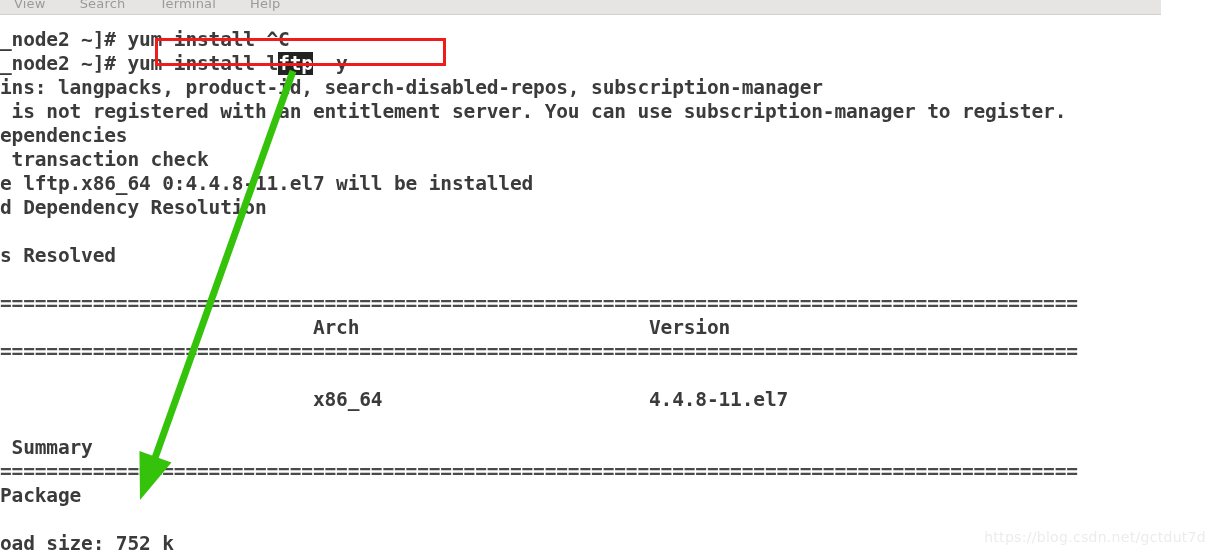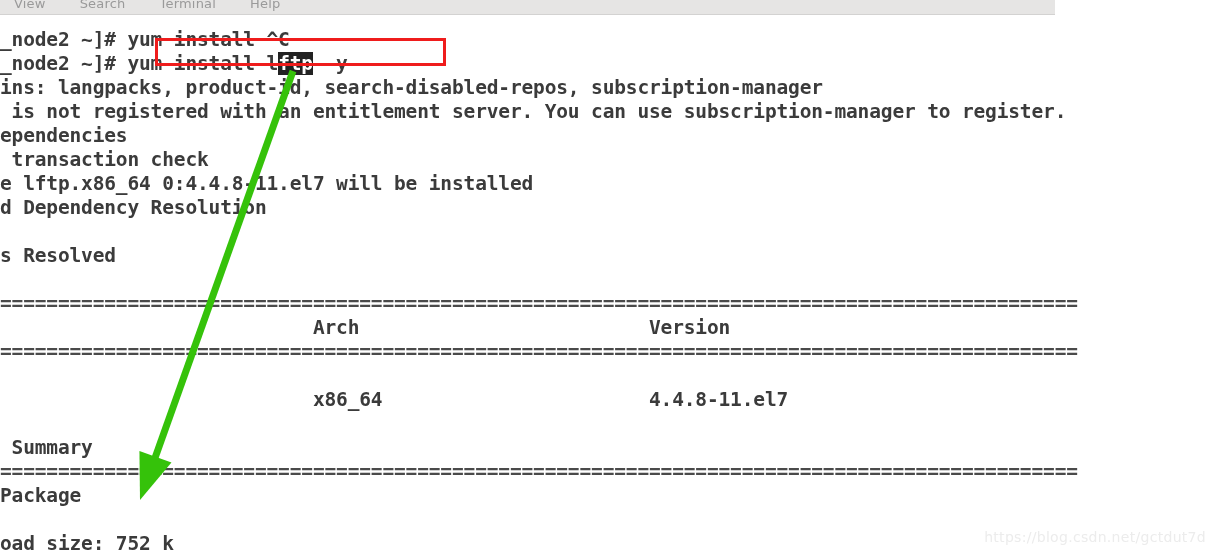"View" .menubar { width: 1055px -> 1161px }
